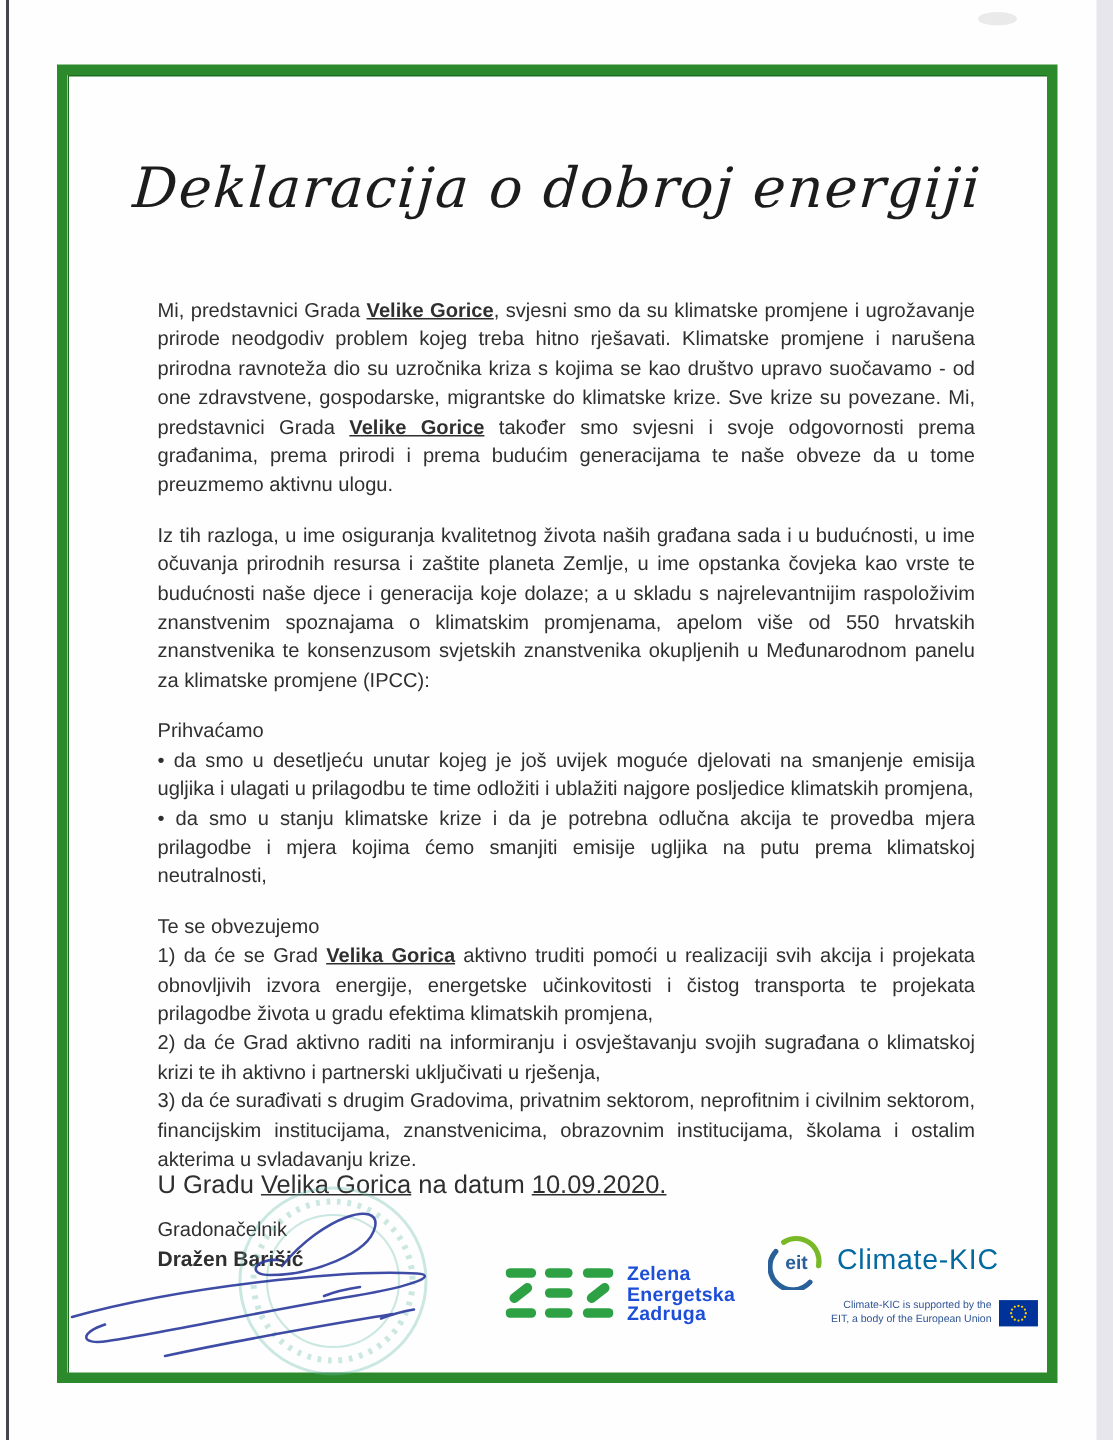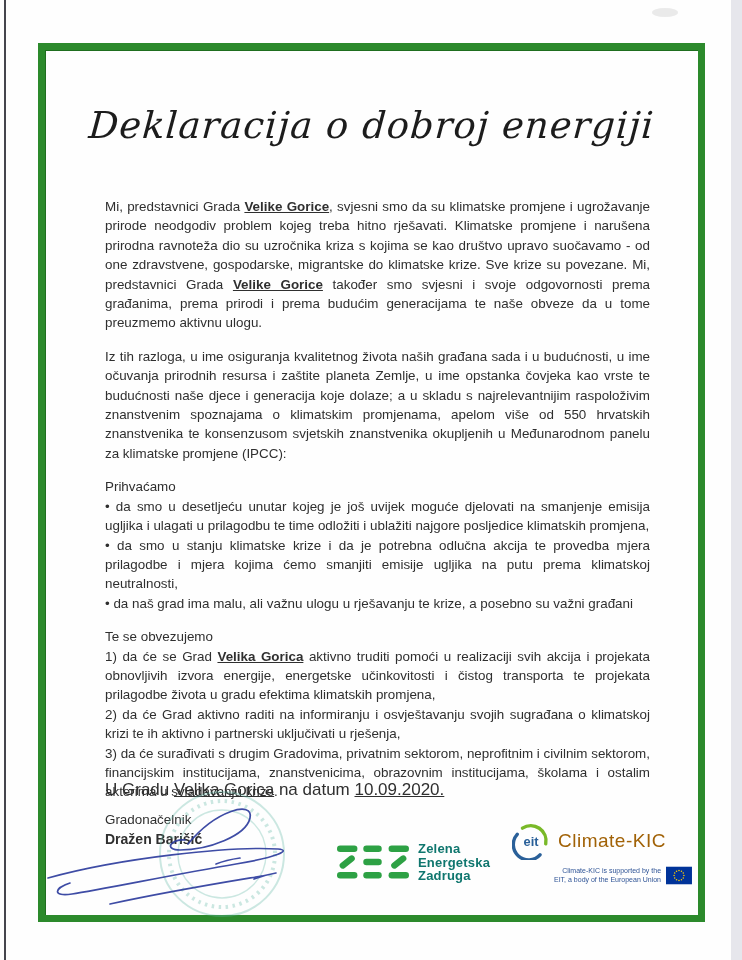"• da naš grad ima" p { html: <p>• da naš grad ima malu, ali važnu ulogu u rješavanju te krize, a posebno su važni građani</p> -> none }
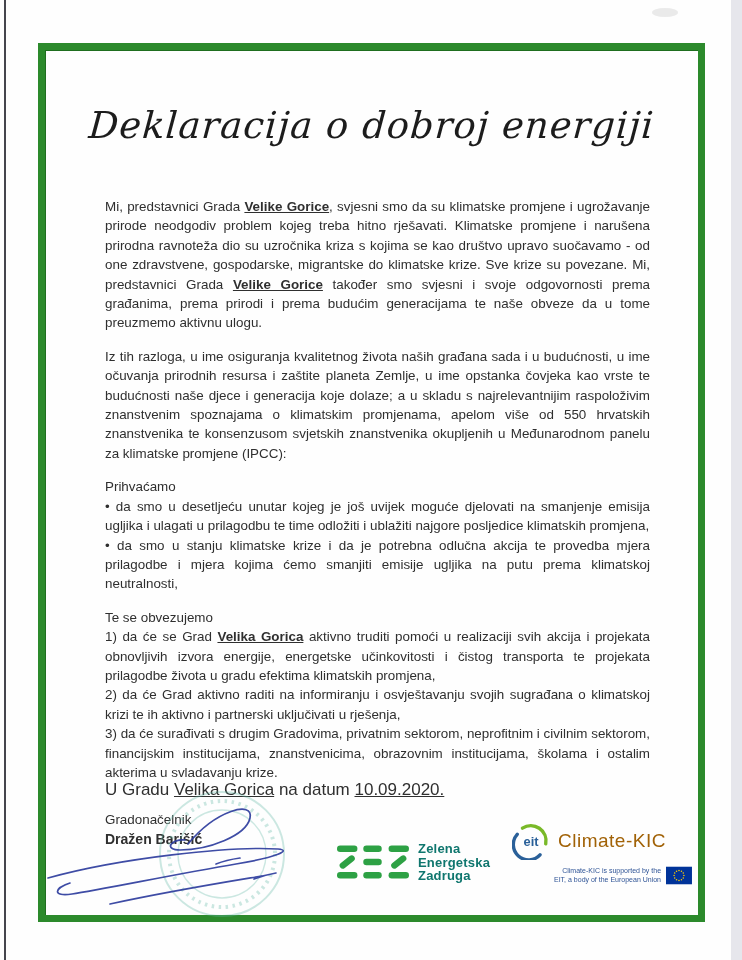"Zelena" .zez-text { color: #0f766e -> #1d4ed8 }
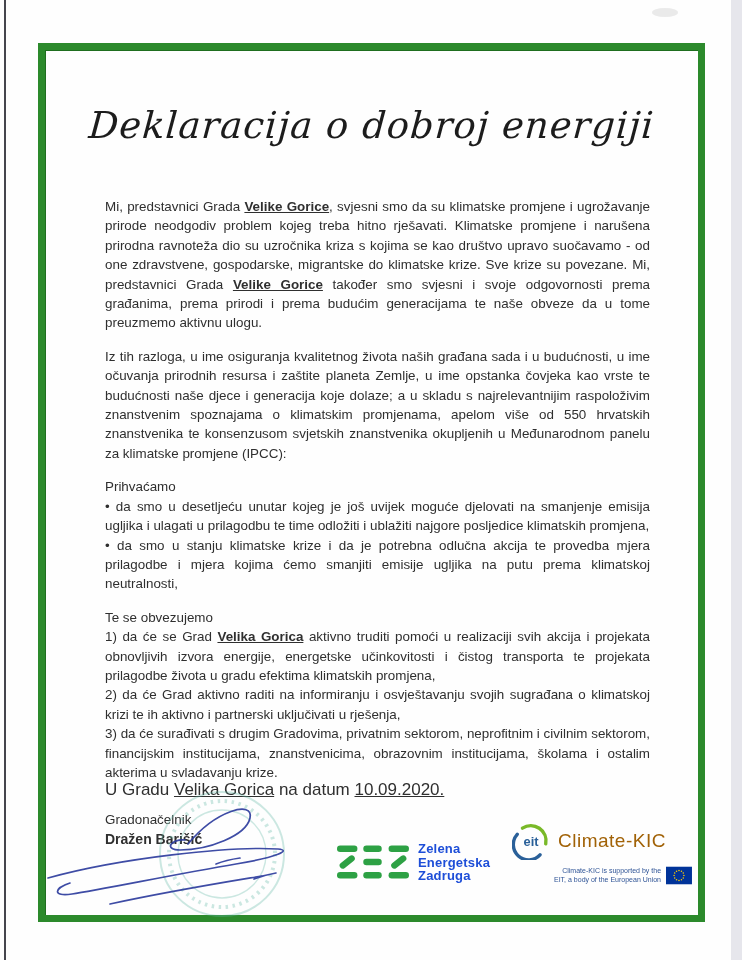"Climate-KIC" .ck-label { color: #a16207 -> #0369a1 }
